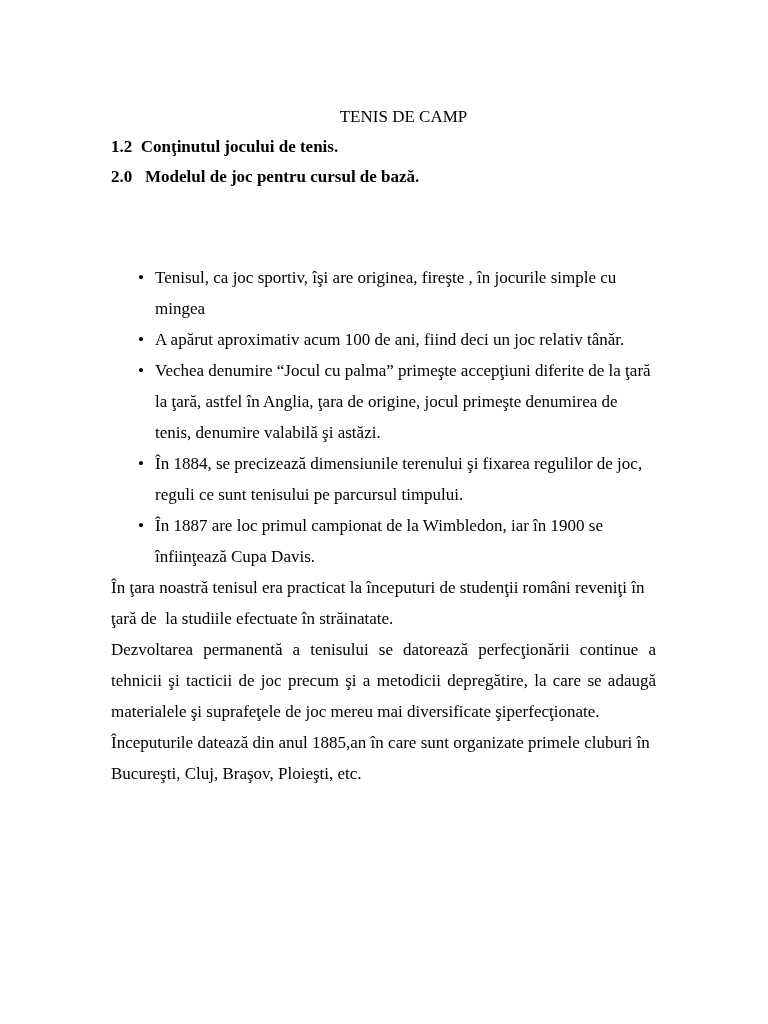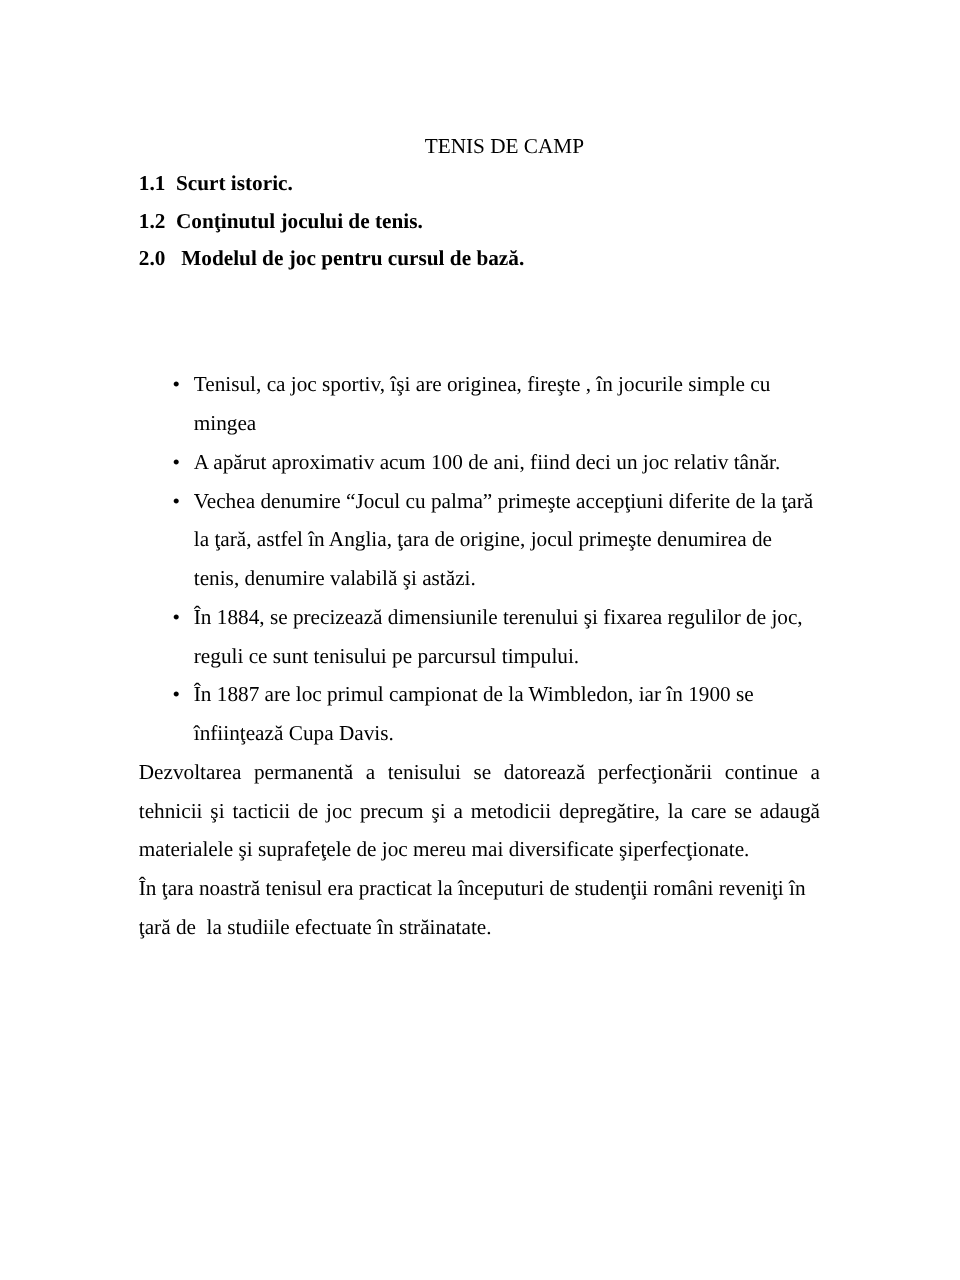"1.1 Scurt istoric." div.heading-line { html: <div>1.1 Scurt istoric.</div> -> none }
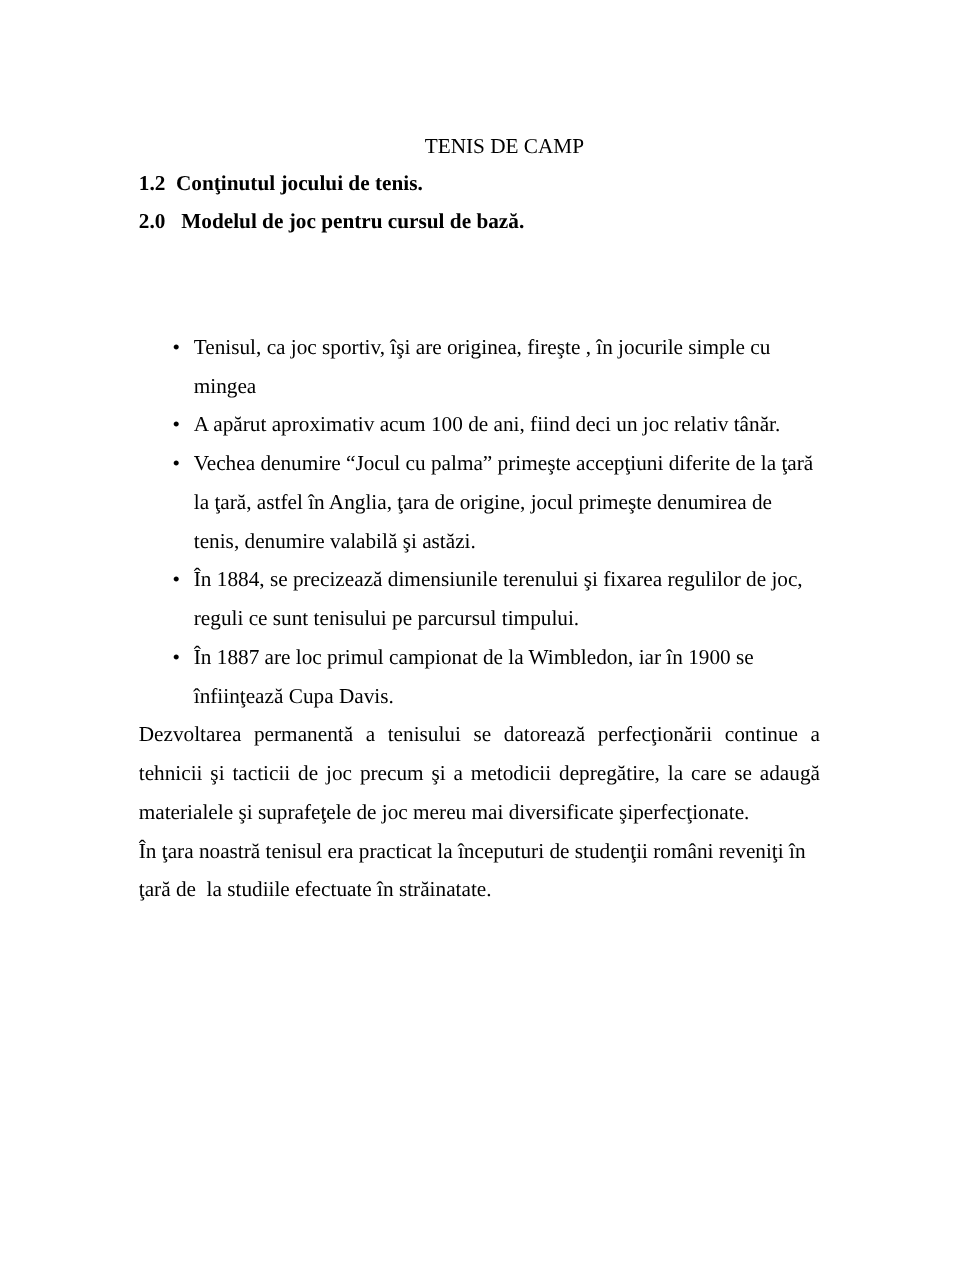"Dezvoltarea permanentă a tenisului se" p.body-par { order: before "În ţara noastră tenisul era" -> after "În ţara noastră tenisul era" }
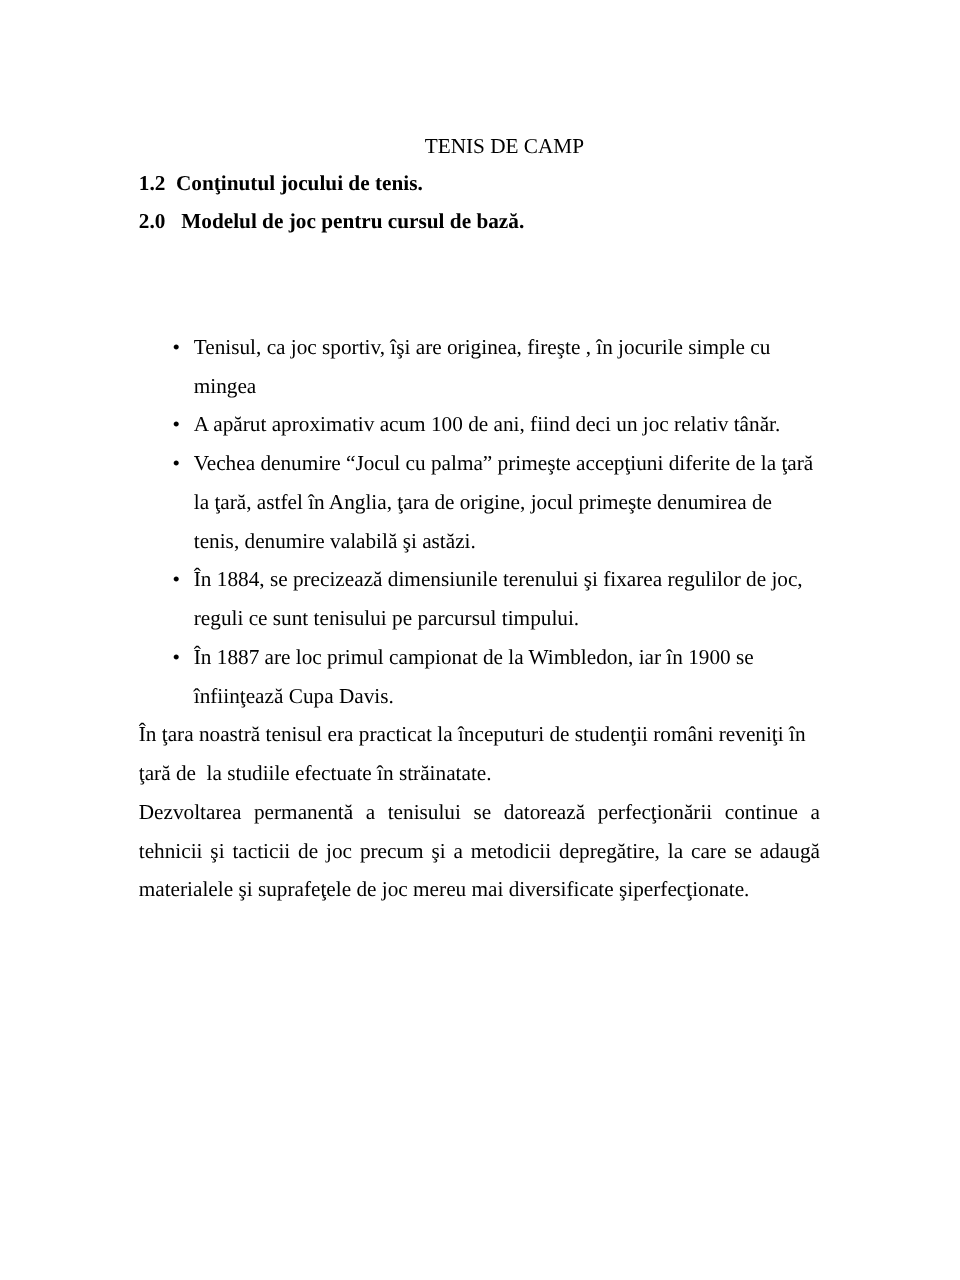"Începuturile datează din anul 1885,an" p.body-par { html: none -> <p>Începuturile datează din anul 1885,an în care sunt organizate primele cluburi în Bucureşti, Cluj, Braşov, Ploieşti, etc.</p> }
